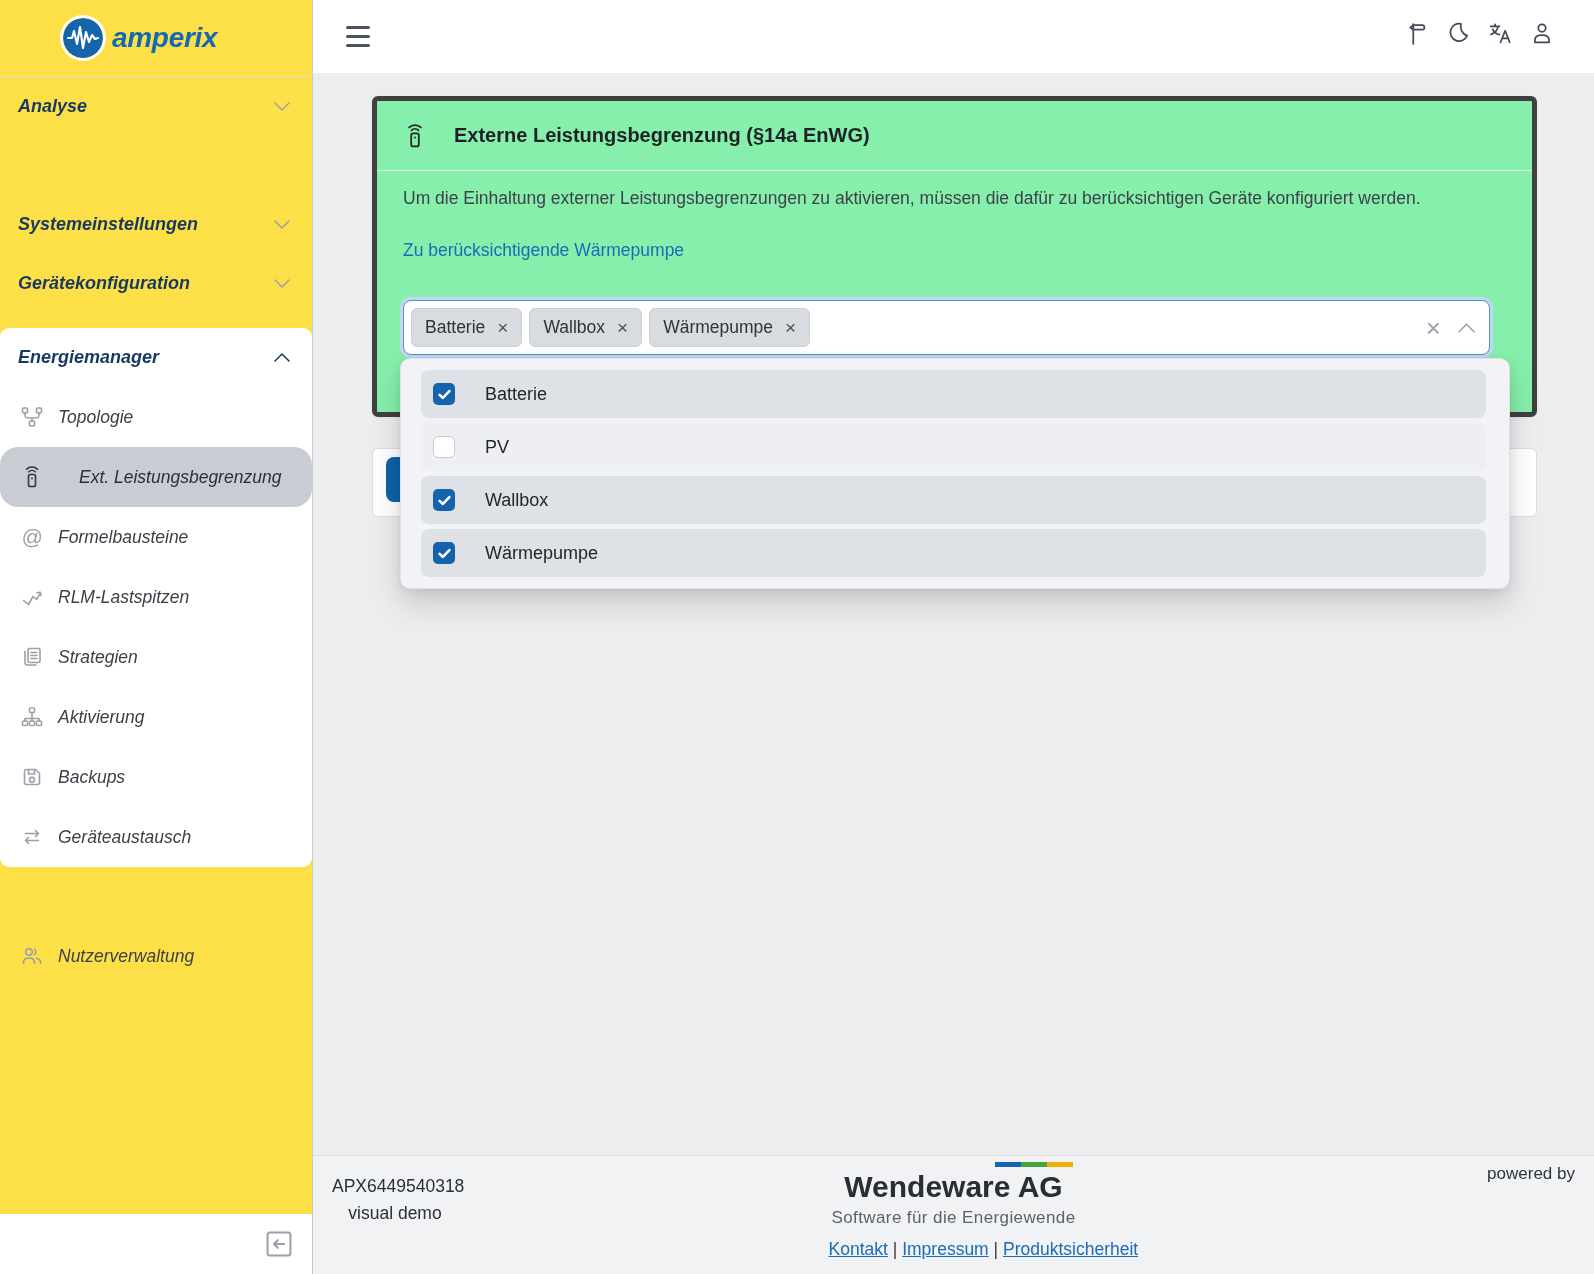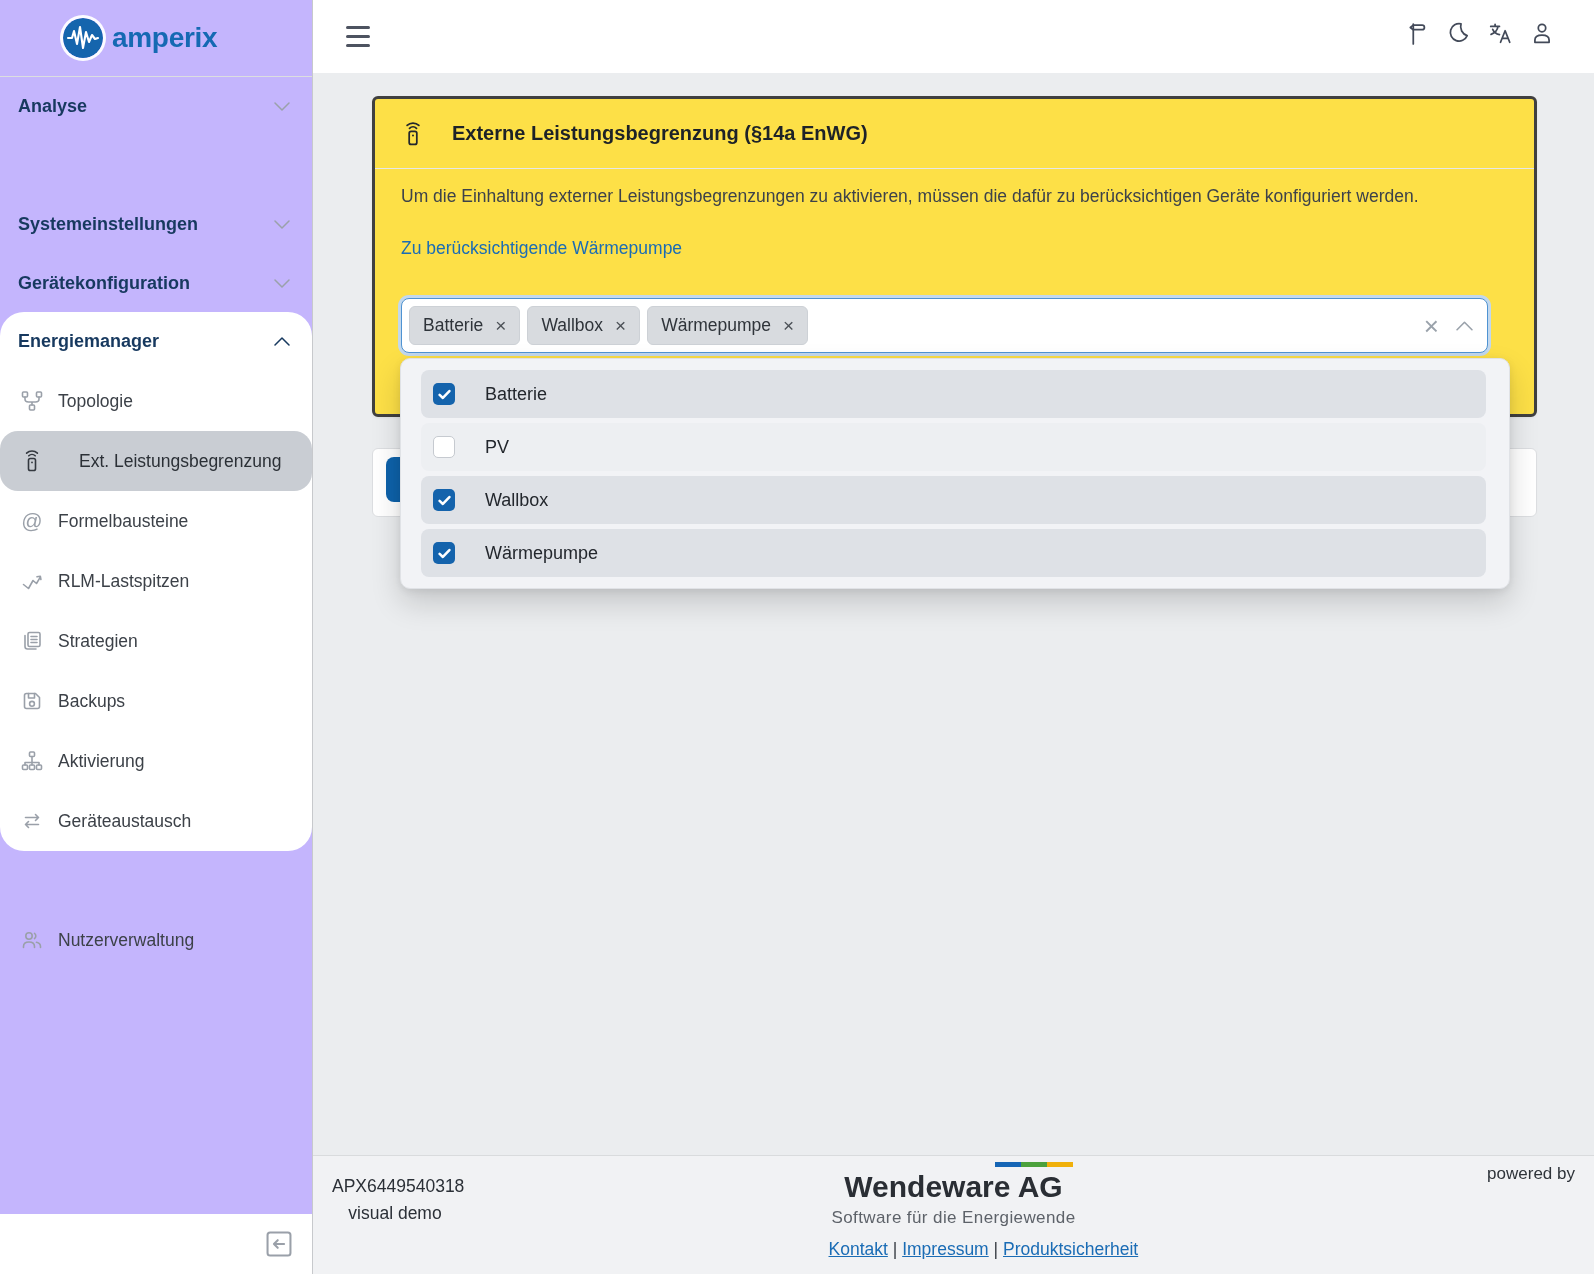"amperix" .sidebar { background: #c4b5fd -> #fde047; font-style: none -> italic }
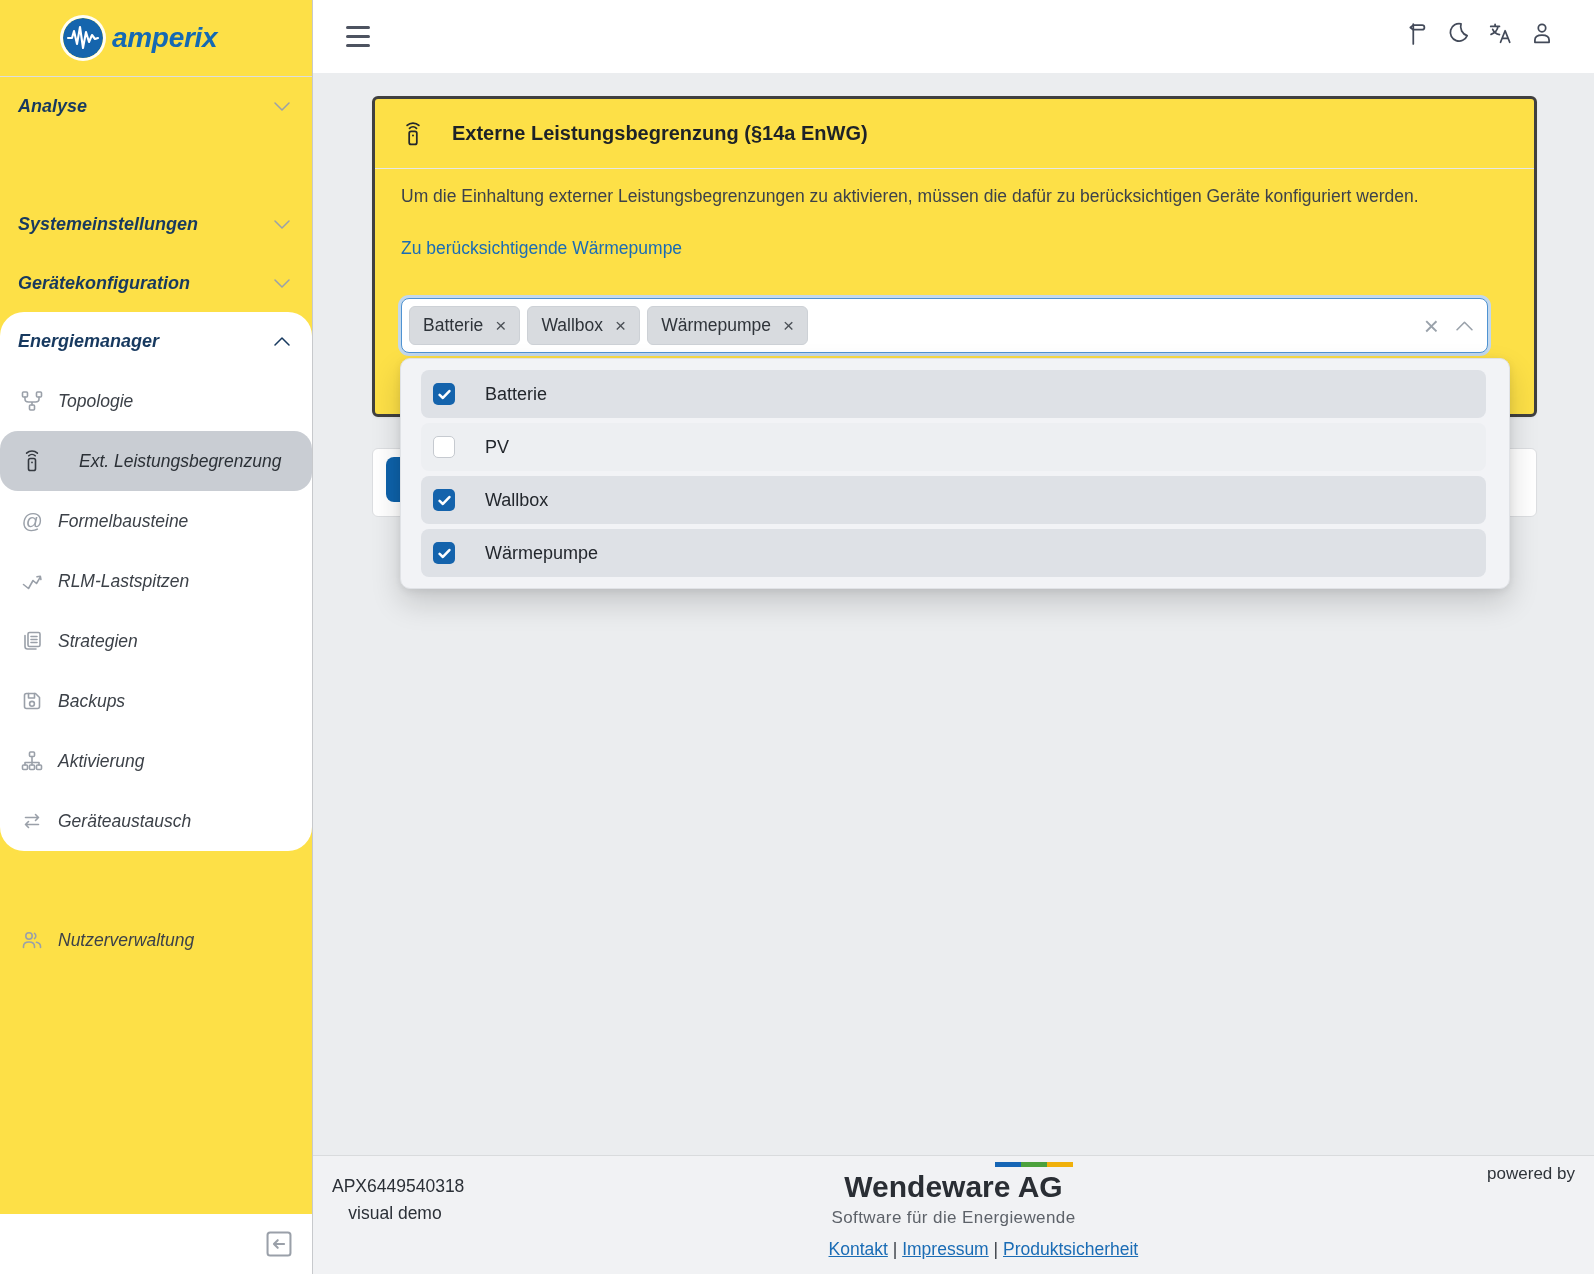"Externe Leistungsbegrenzung (§14a EnWG)" .card1 { background: #fde047 -> #86efac; border: 3px solid #404040 -> 5px solid #404040 }
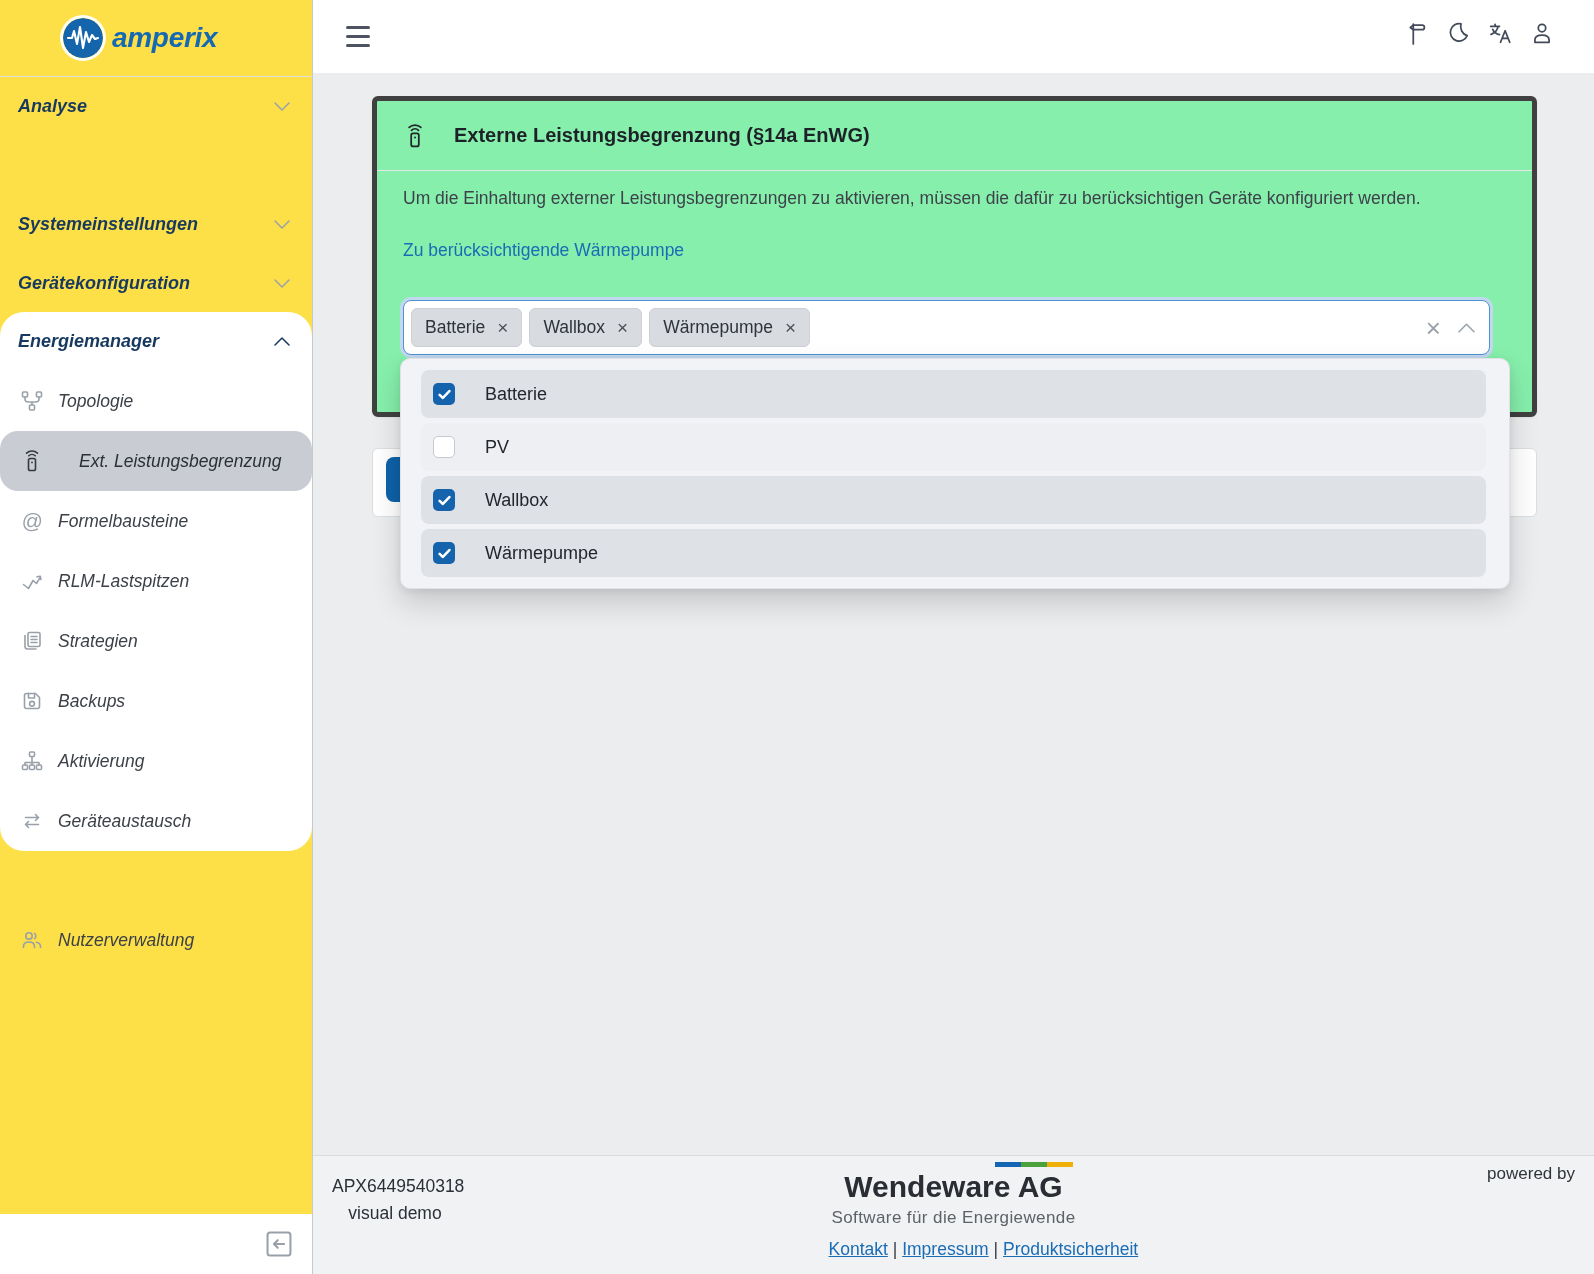"Energiemanager" .em-section { border-radius: 24px -> 9px; margin-top: none -> 16px }
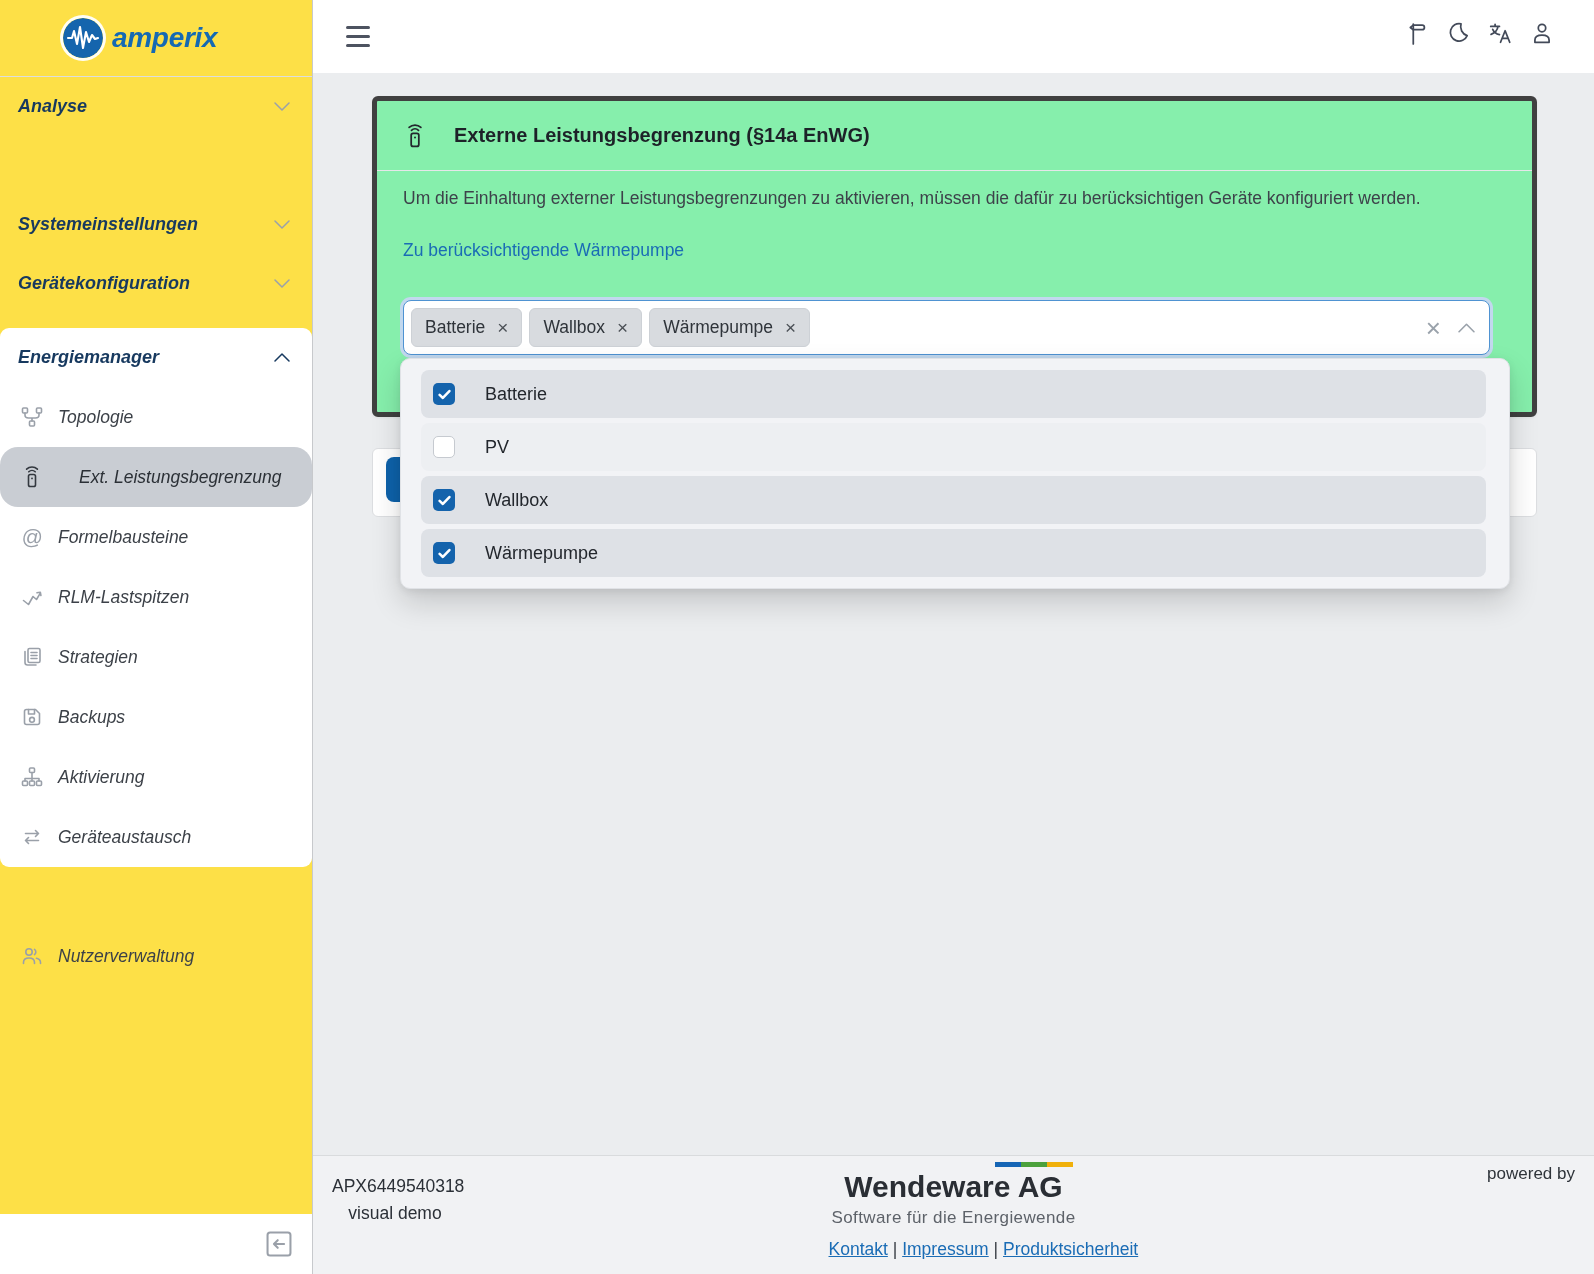"Backups" div.nav-item { order: before "Aktivierung" -> after "Aktivierung" }
